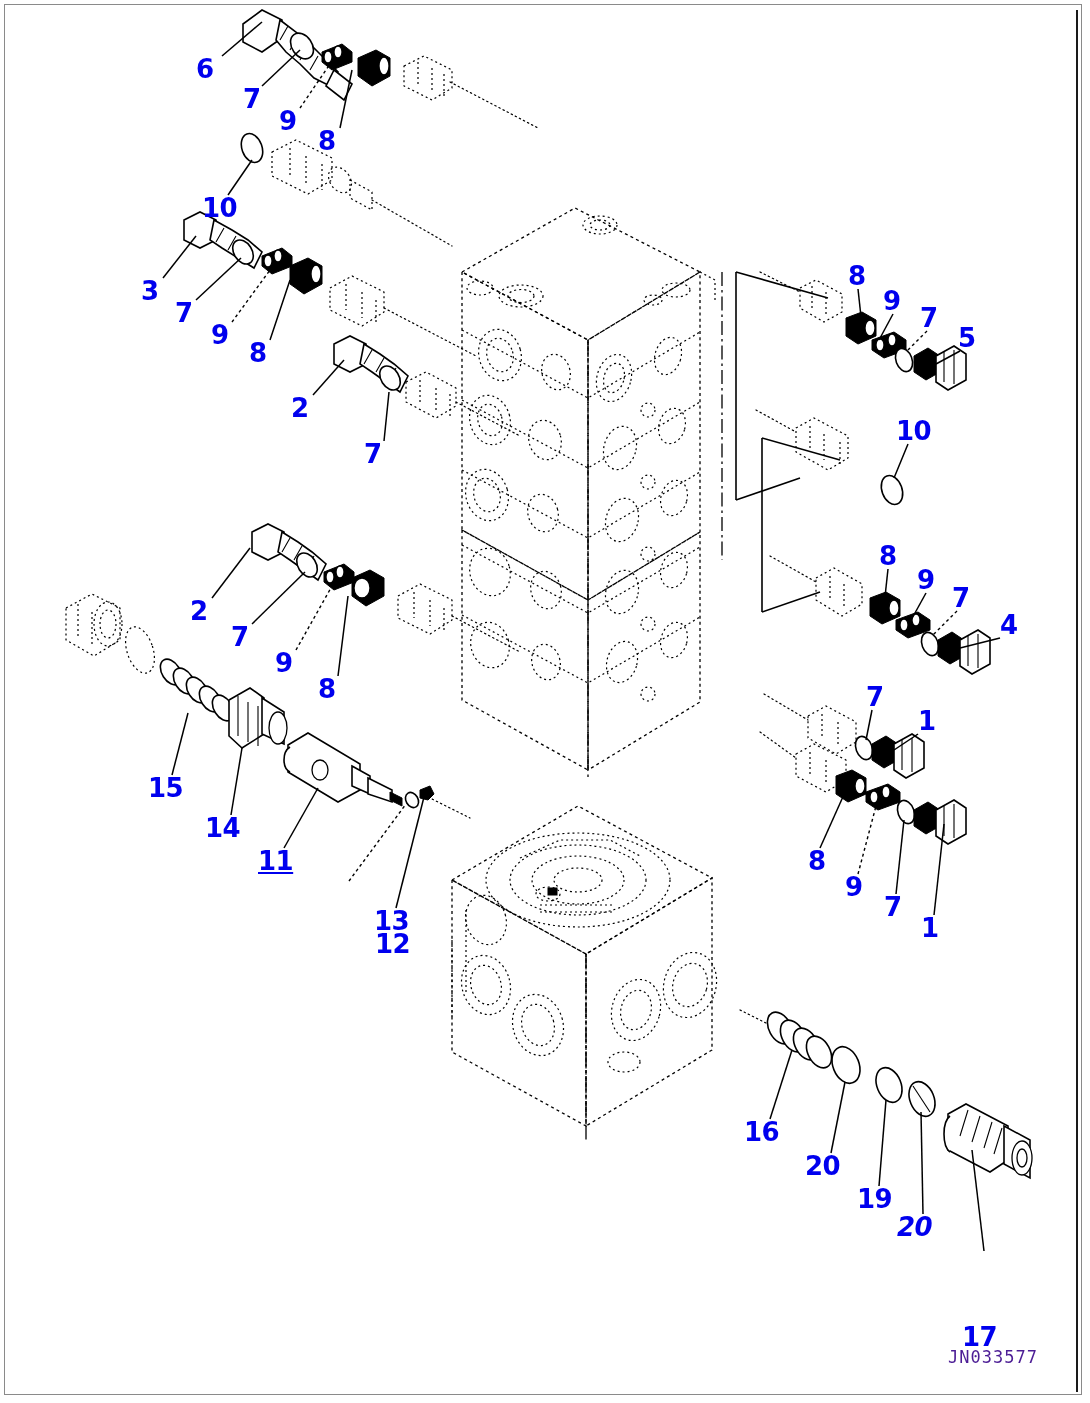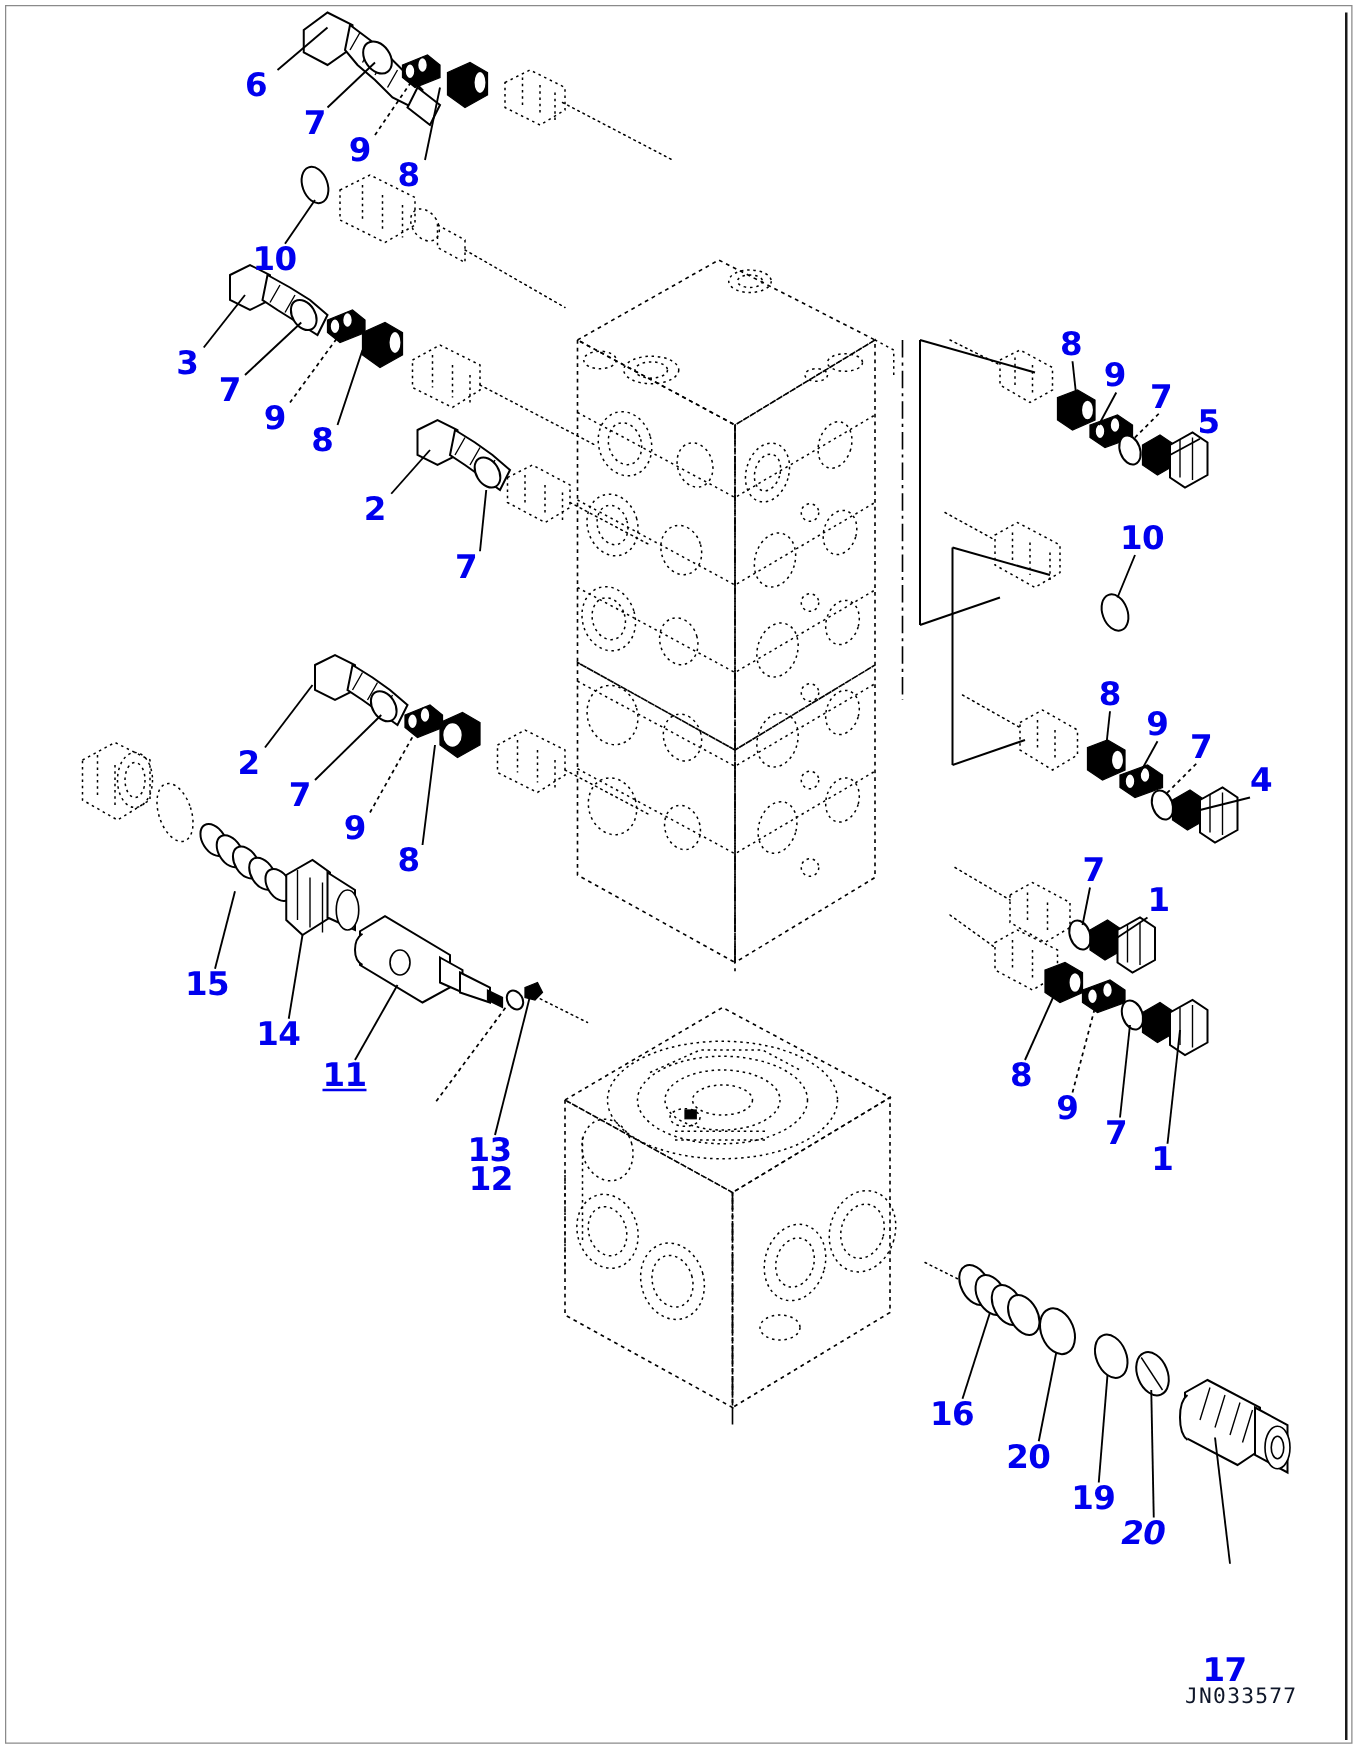"JN033577" .drawcode { color: #0f172a -> #4c1d95 }
